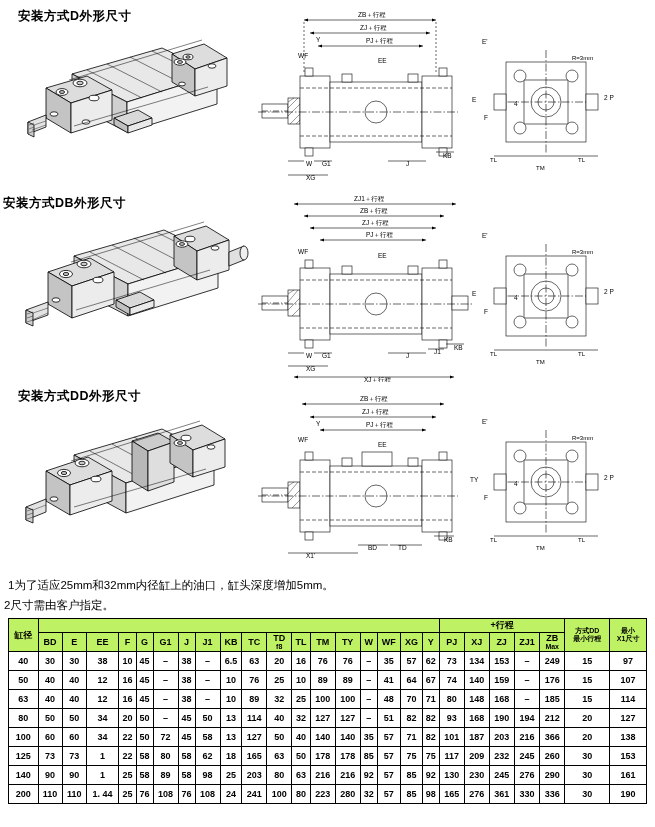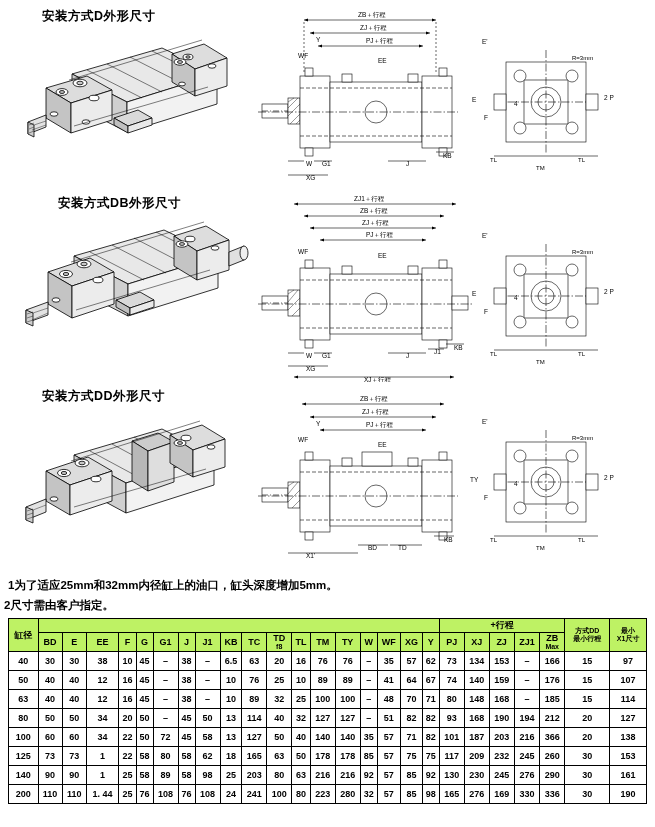"安装方式D外形尺寸" .sec-title { margin-left: 24px -> none }
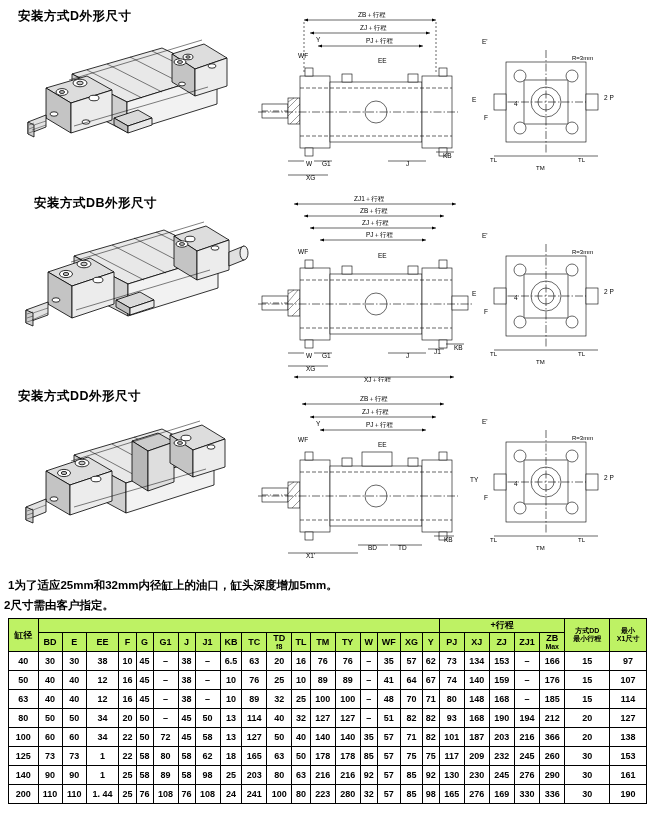"安装方式DB外形尺寸" div.sec-title { left: 34px -> 3px }
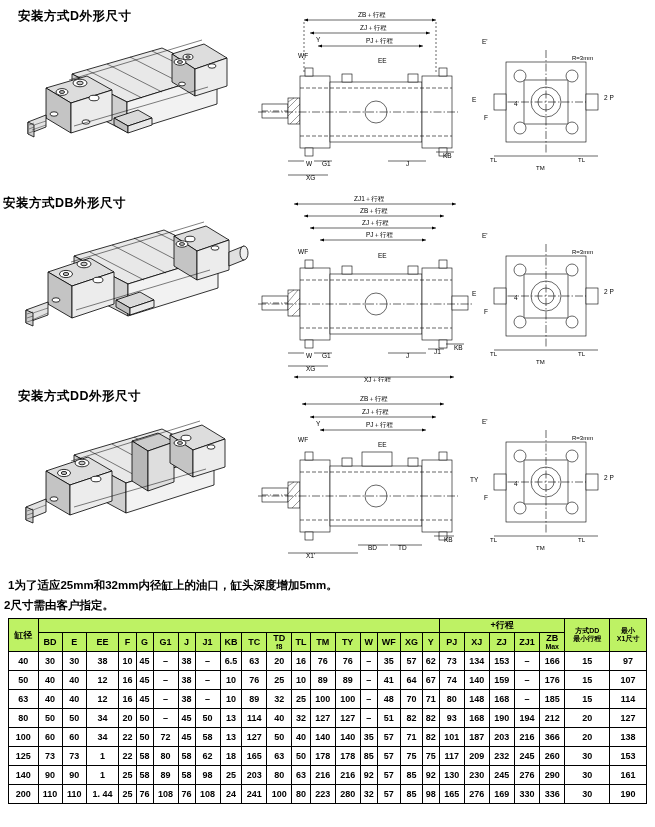"1为了适应25mm和32mm内径缸上的油口，缸头深度增加5mm。" .note { font-weight: bold -> normal }
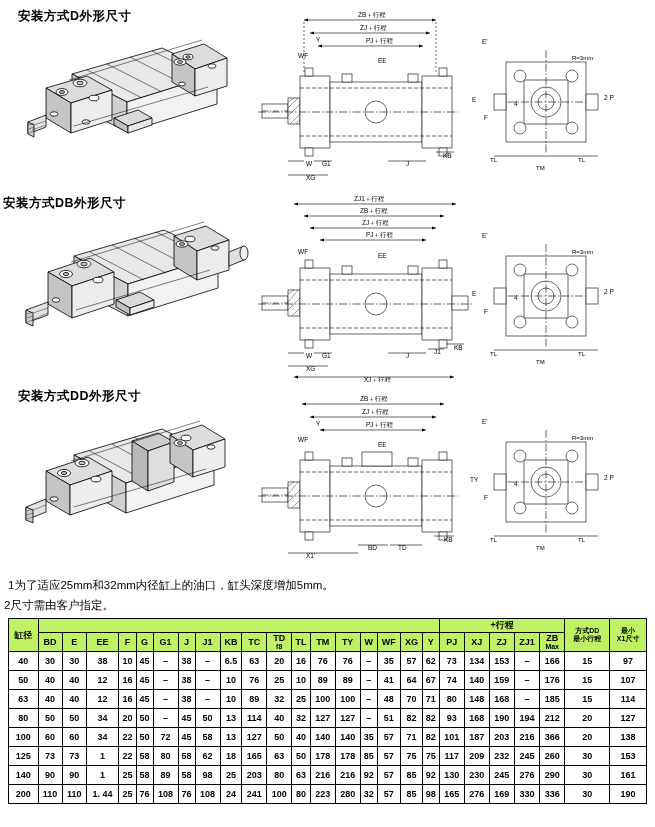"166" td { text: 166 -> 249 }
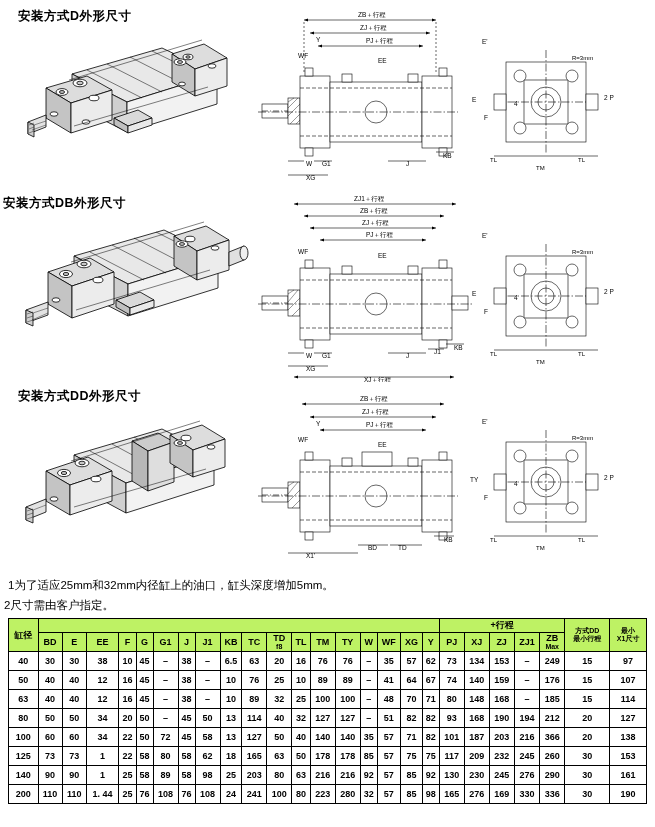"169" td { text: 169 -> 361 }
